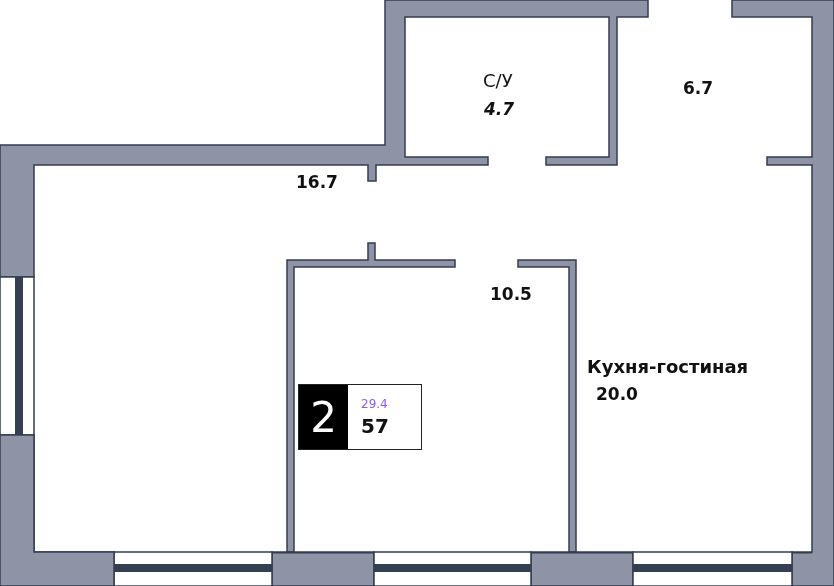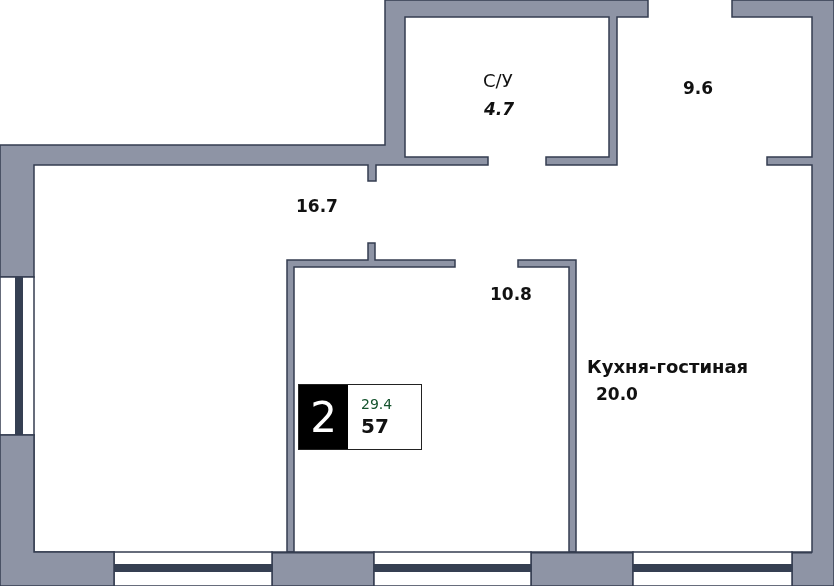"9.6" div.label { text: 9.6 -> 6.7 }
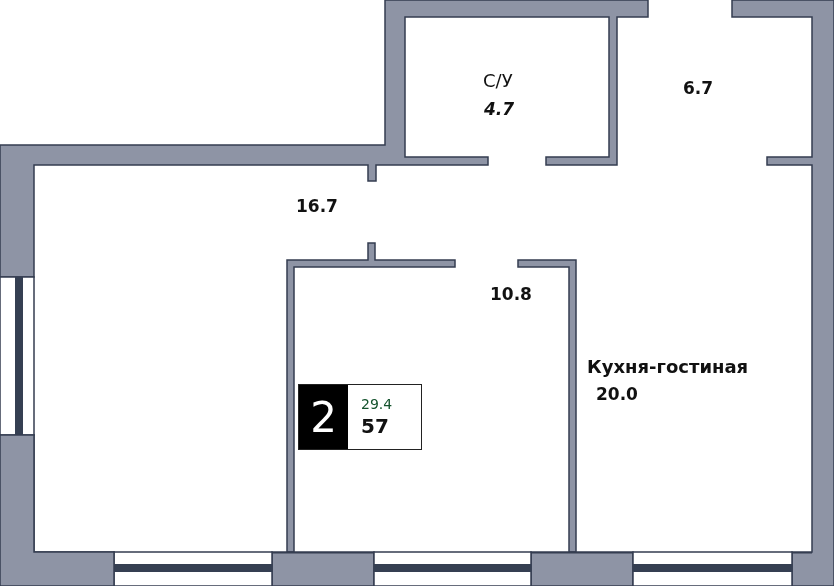"16.7" div.label { margin-top: 24px -> none }
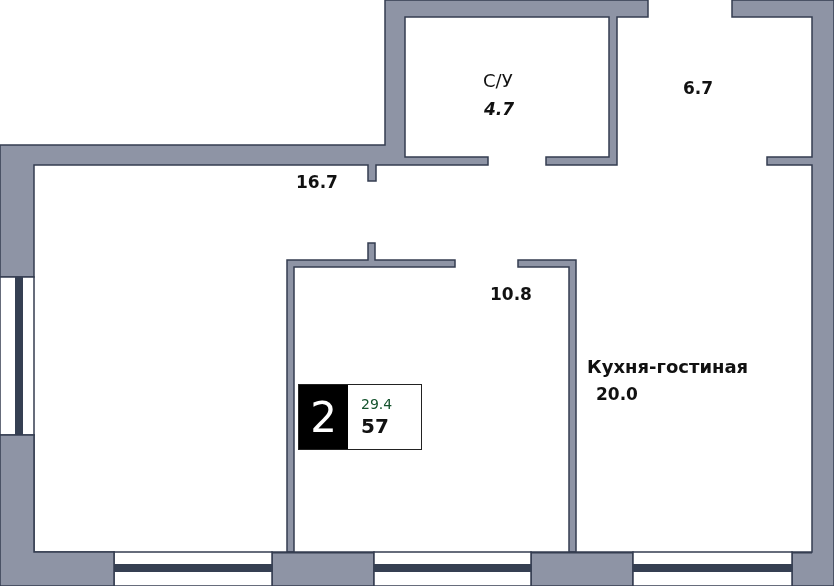"10.8" div.label { text: 10.8 -> 10.5 }
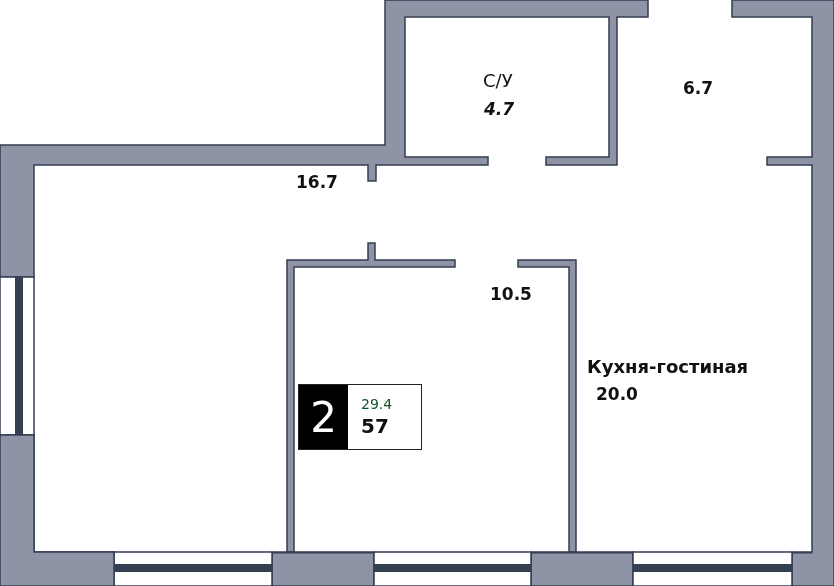"29.4" .badge-living { color: #14532d -> #8b5cf6; font-size: 14px -> 12px }
